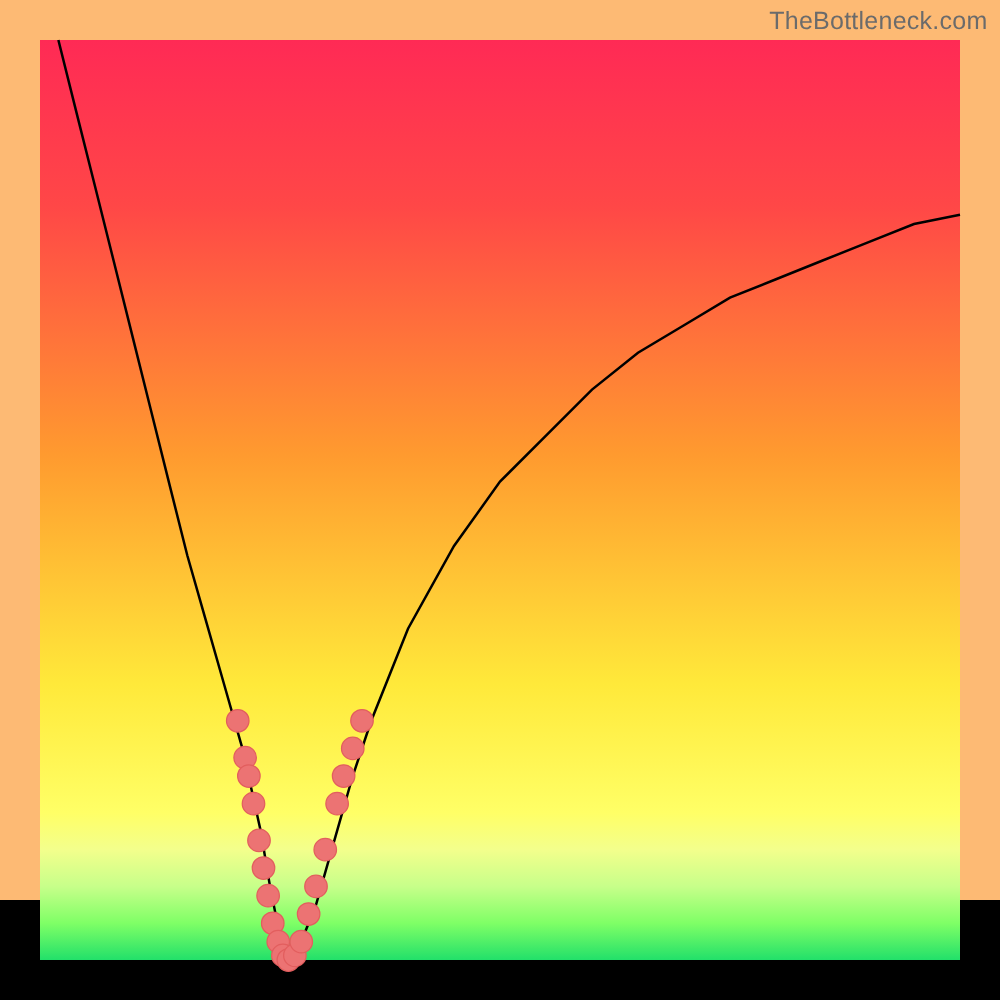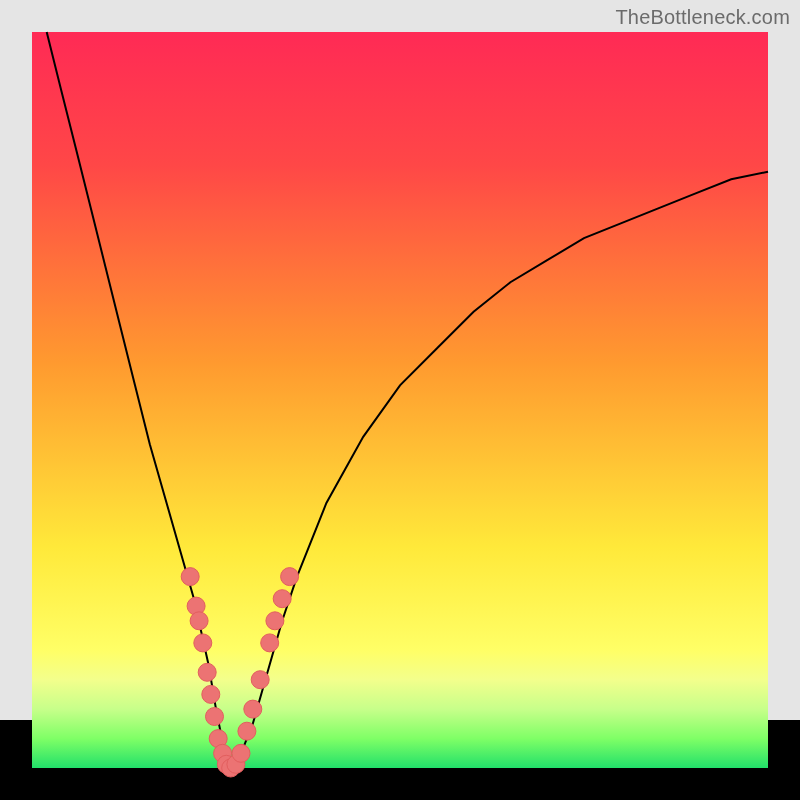"TheBottleneck.com" .frame { background: #e5e5e5 -> #fdba74 }
